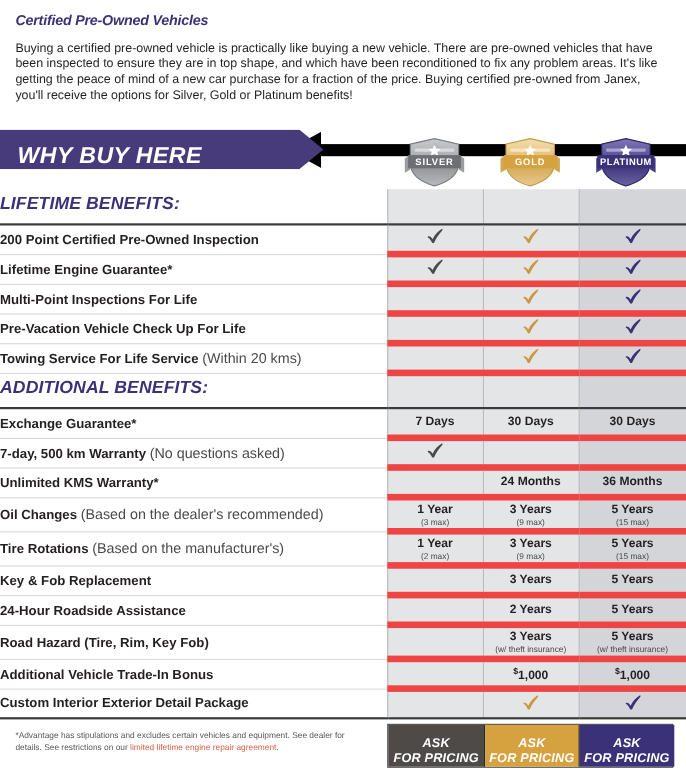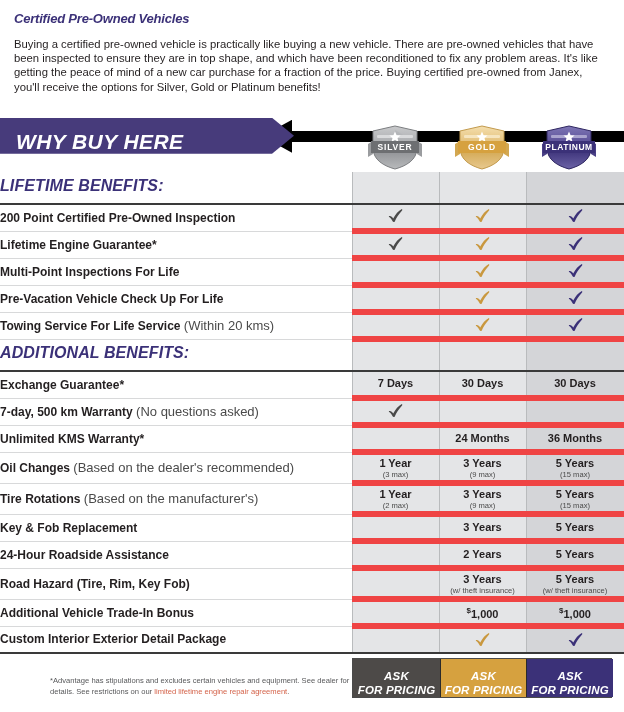"*Advantage has stipulations and excludes" #footnote { margin-left: 36px -> none; top: 20px -> 8px }
